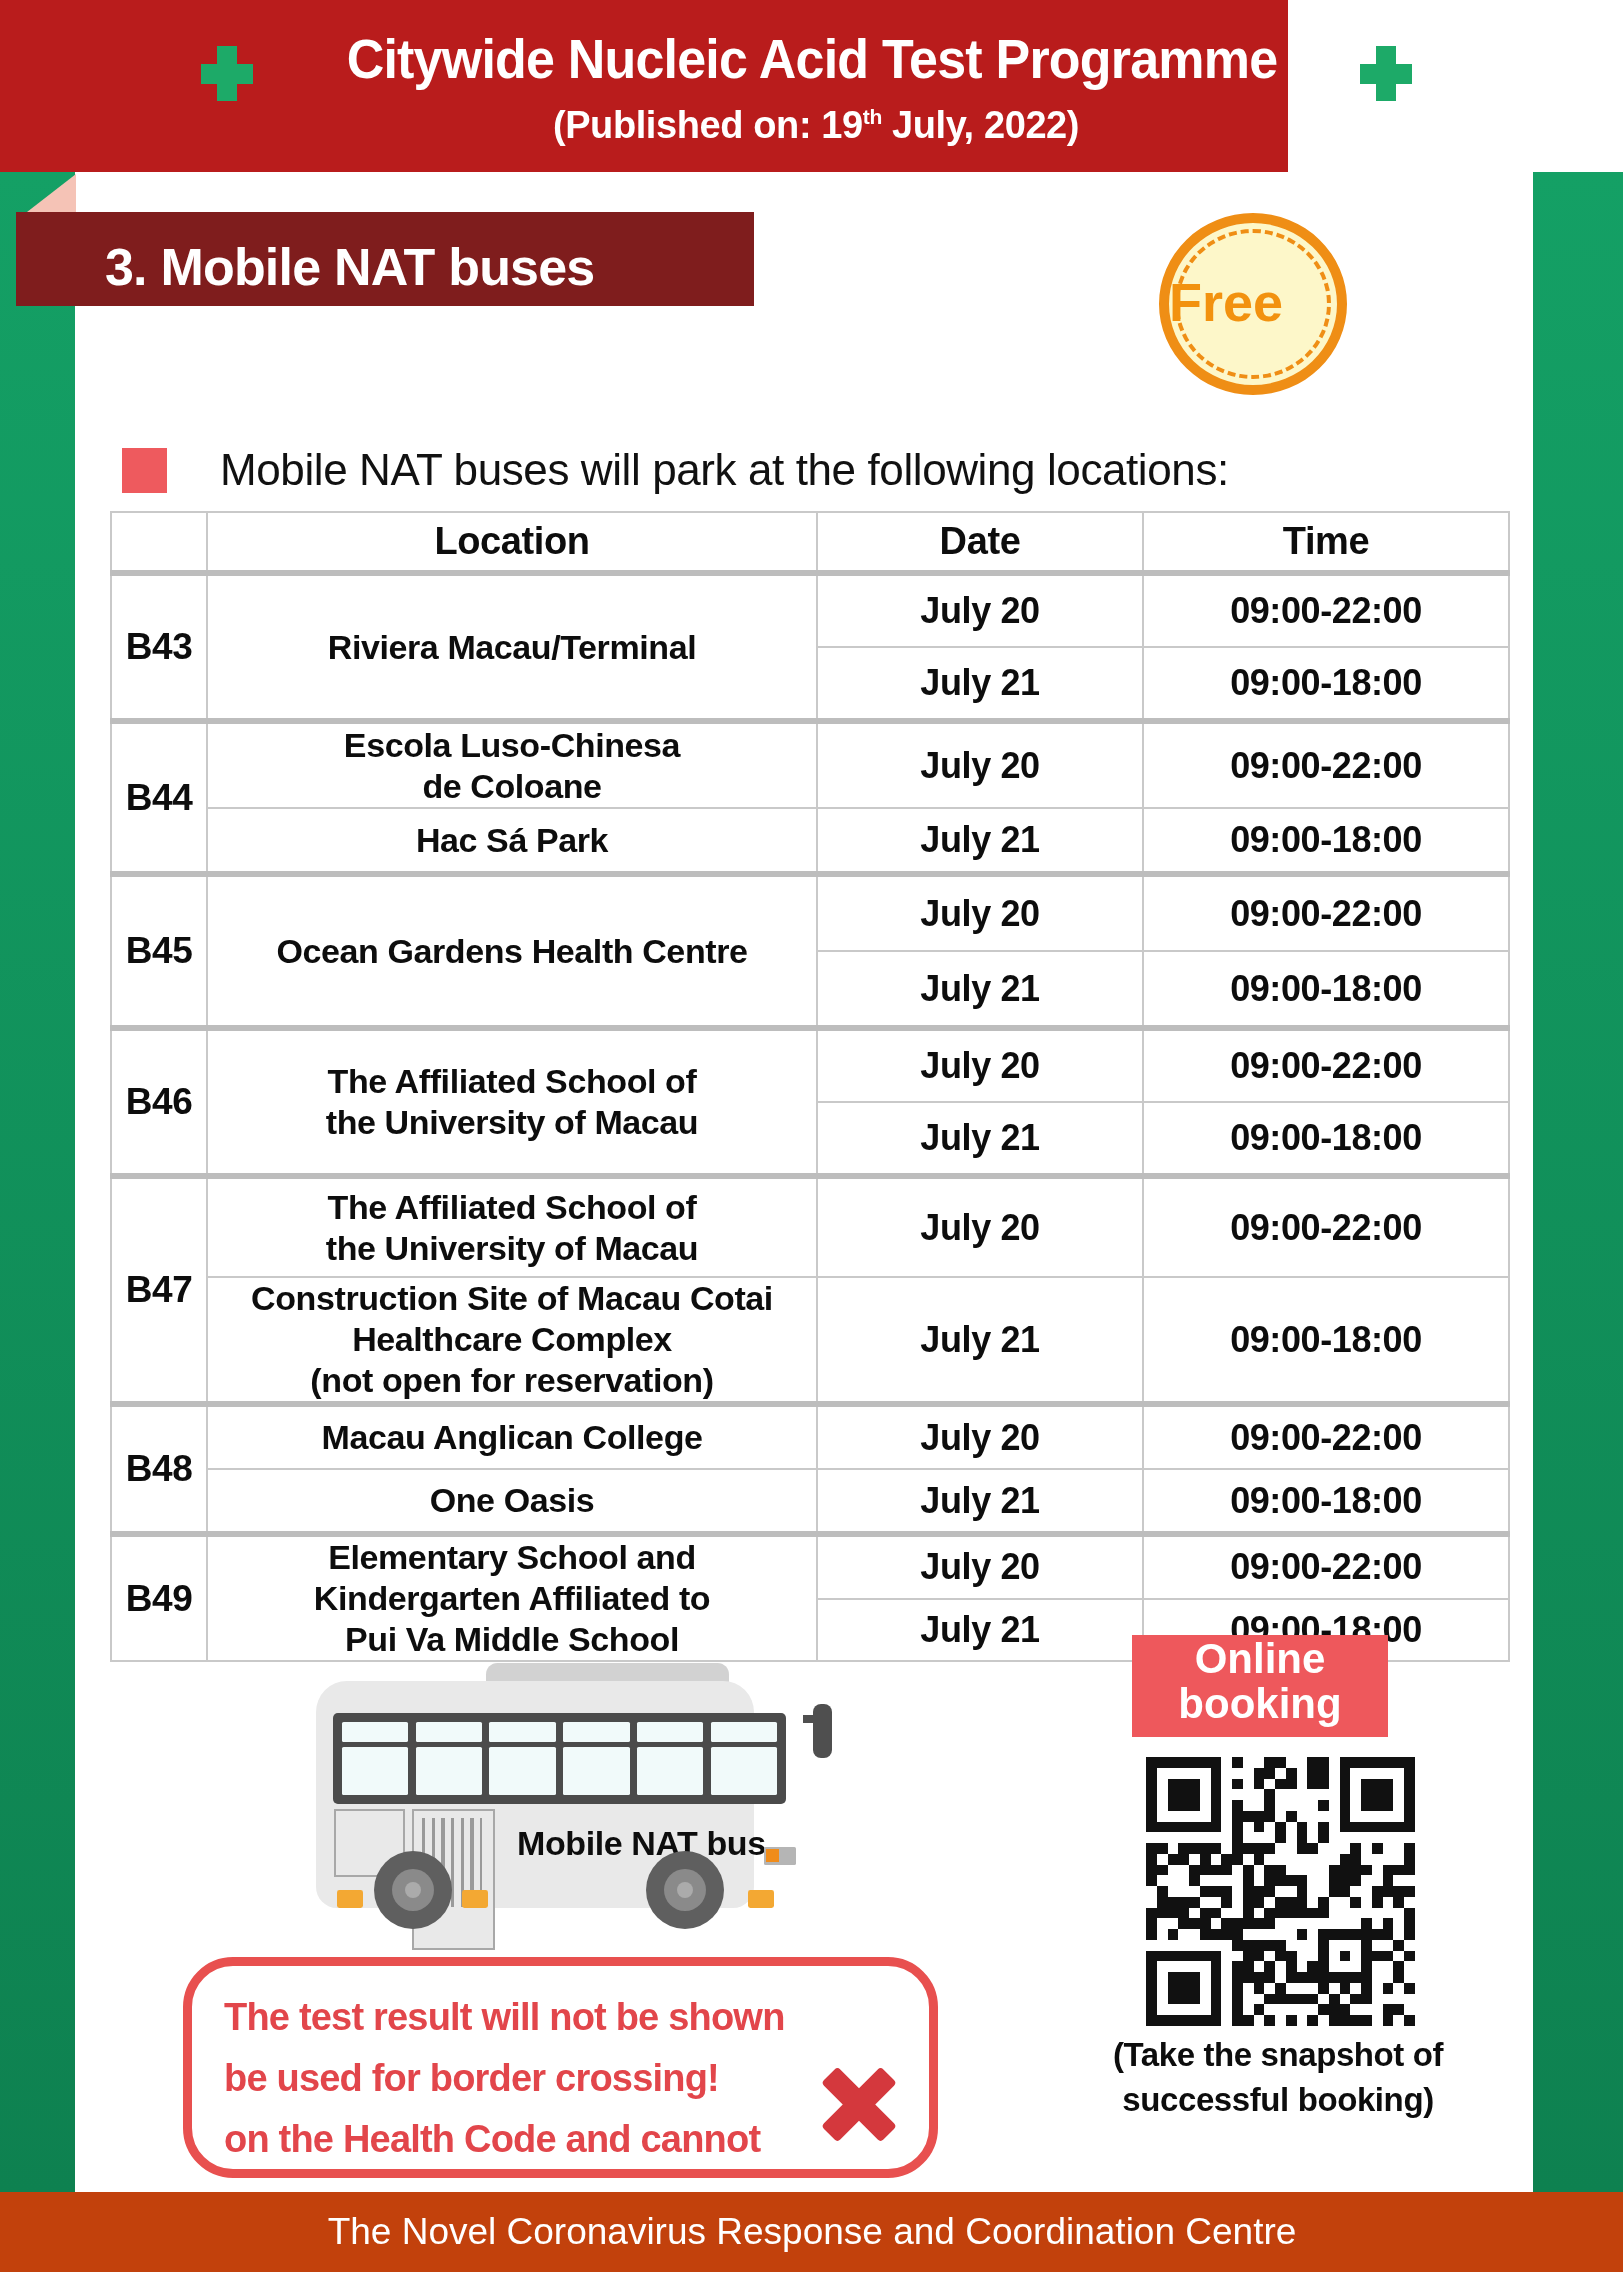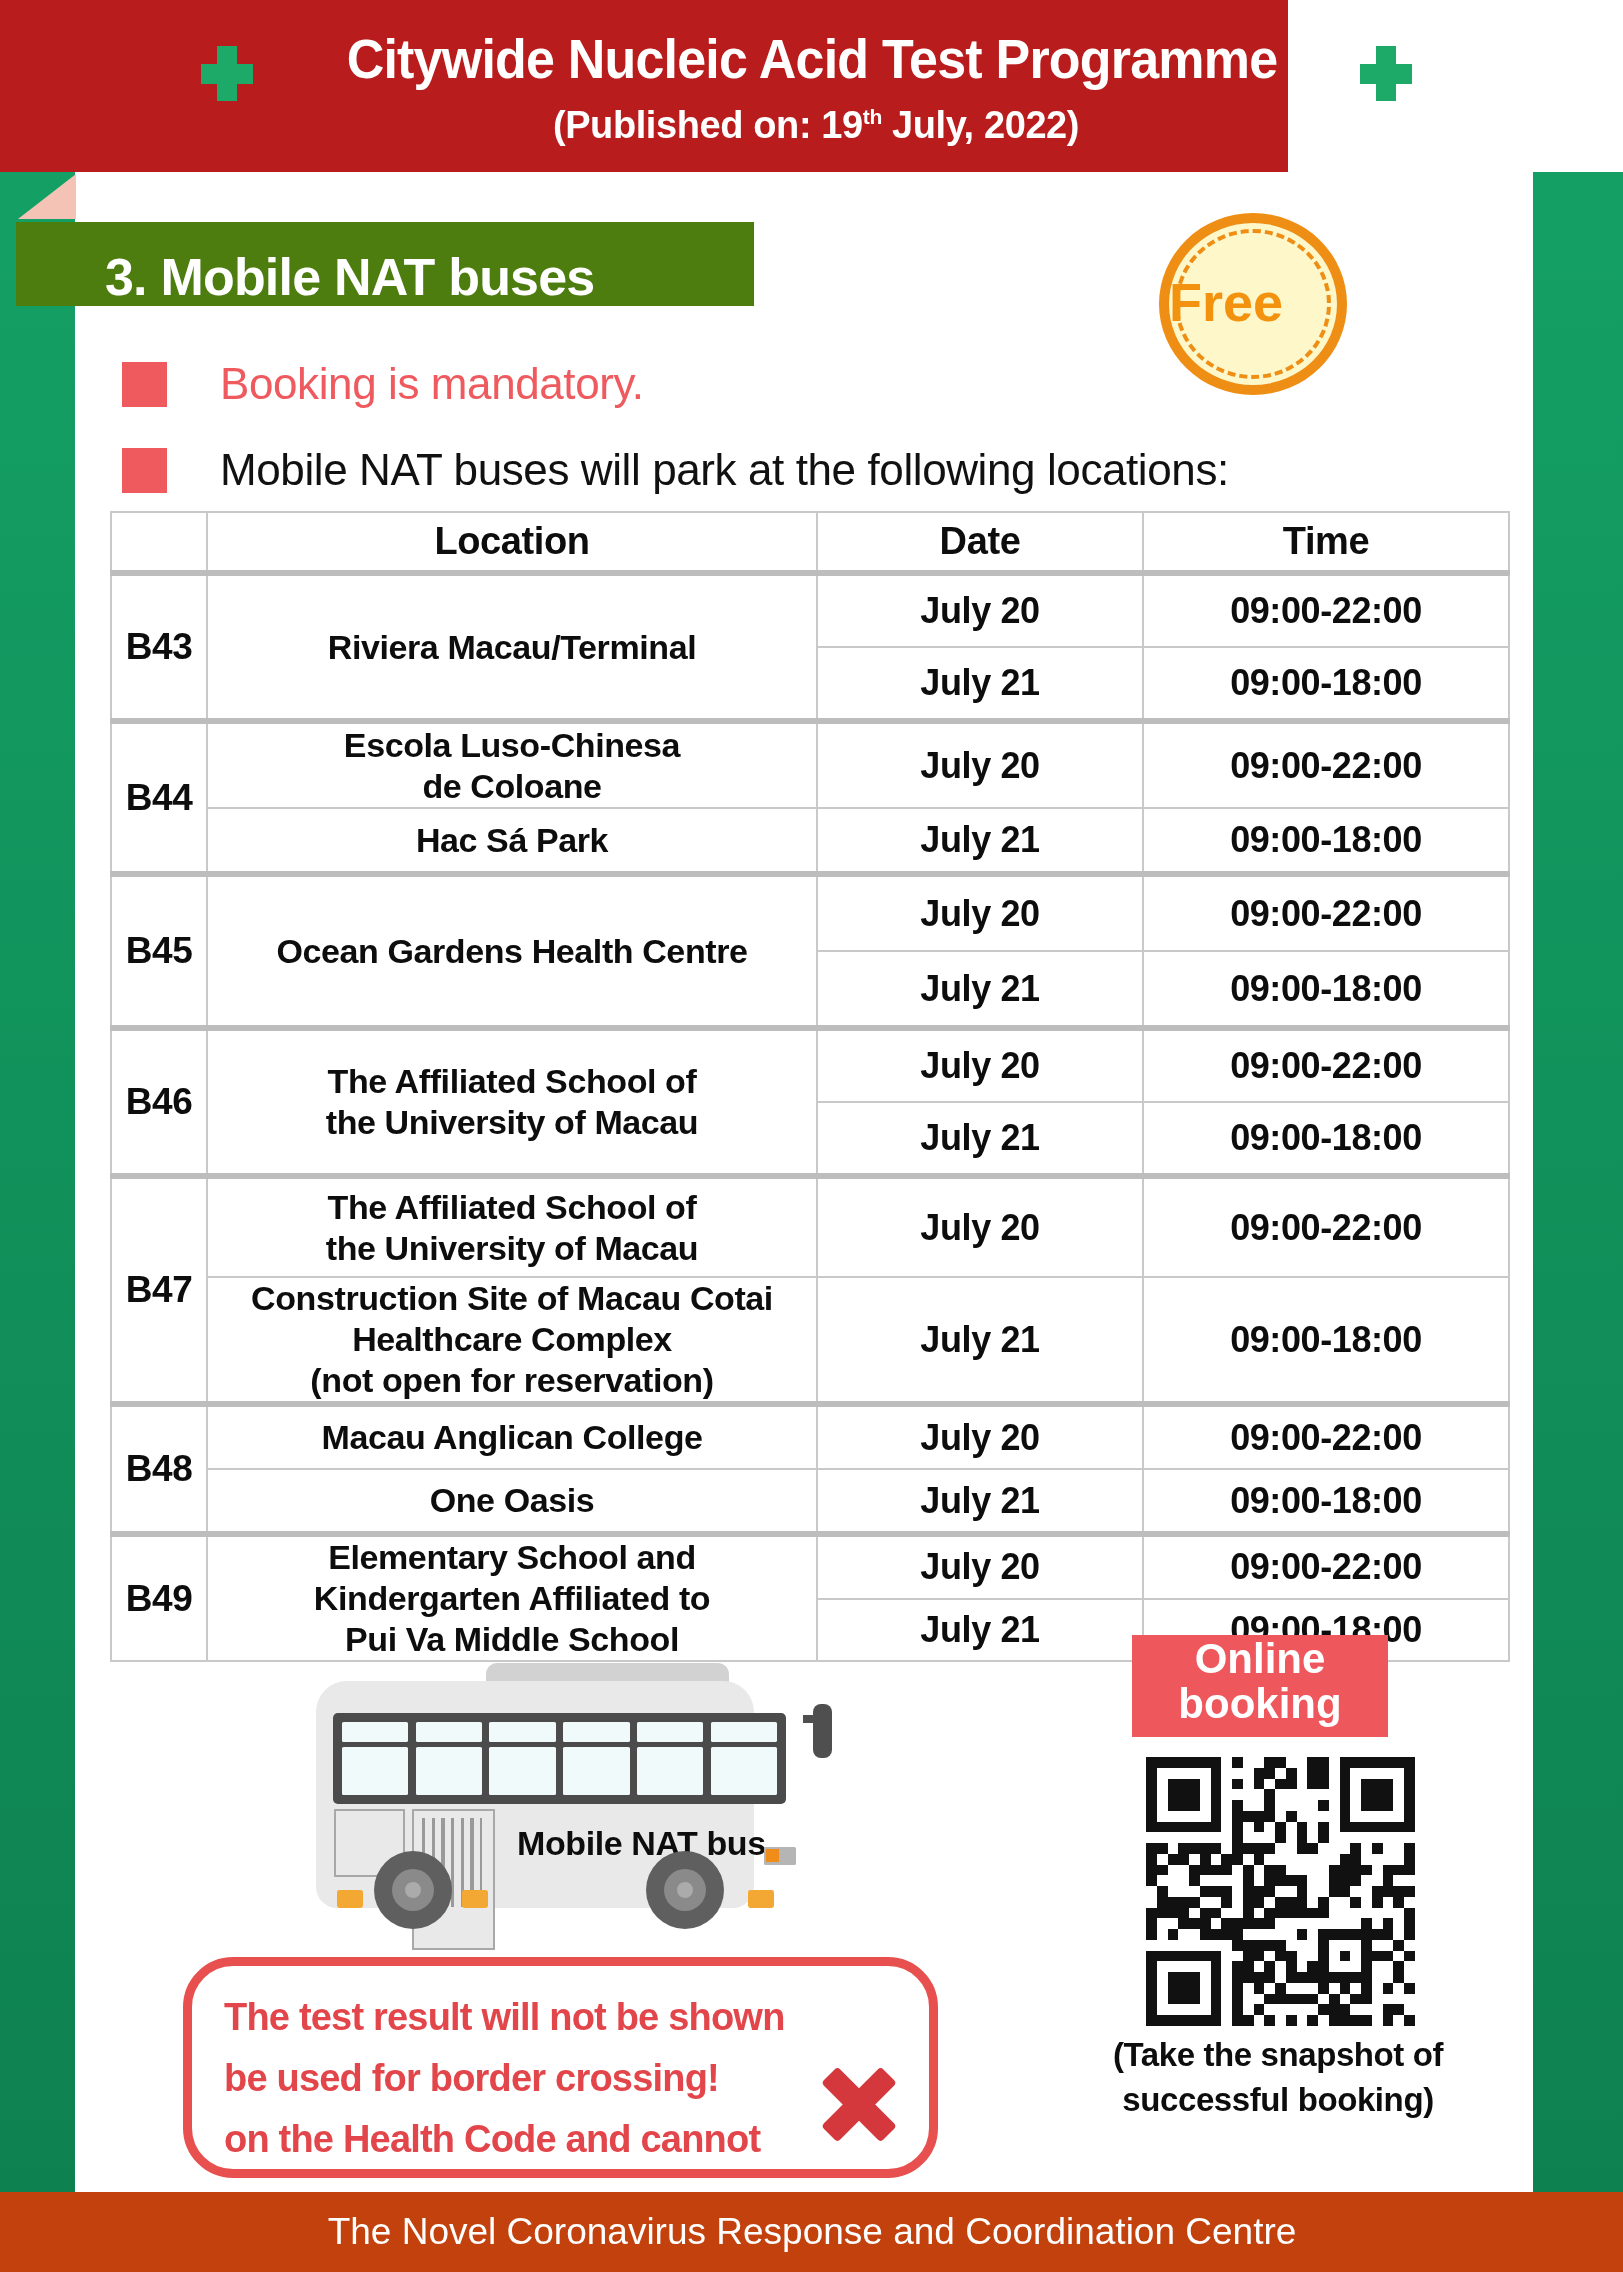"3. Mobile NAT buses" .ribbon { background: #4d7c0f -> #7f1d1d; height: 84px -> 94px; top: 222px -> 212px }
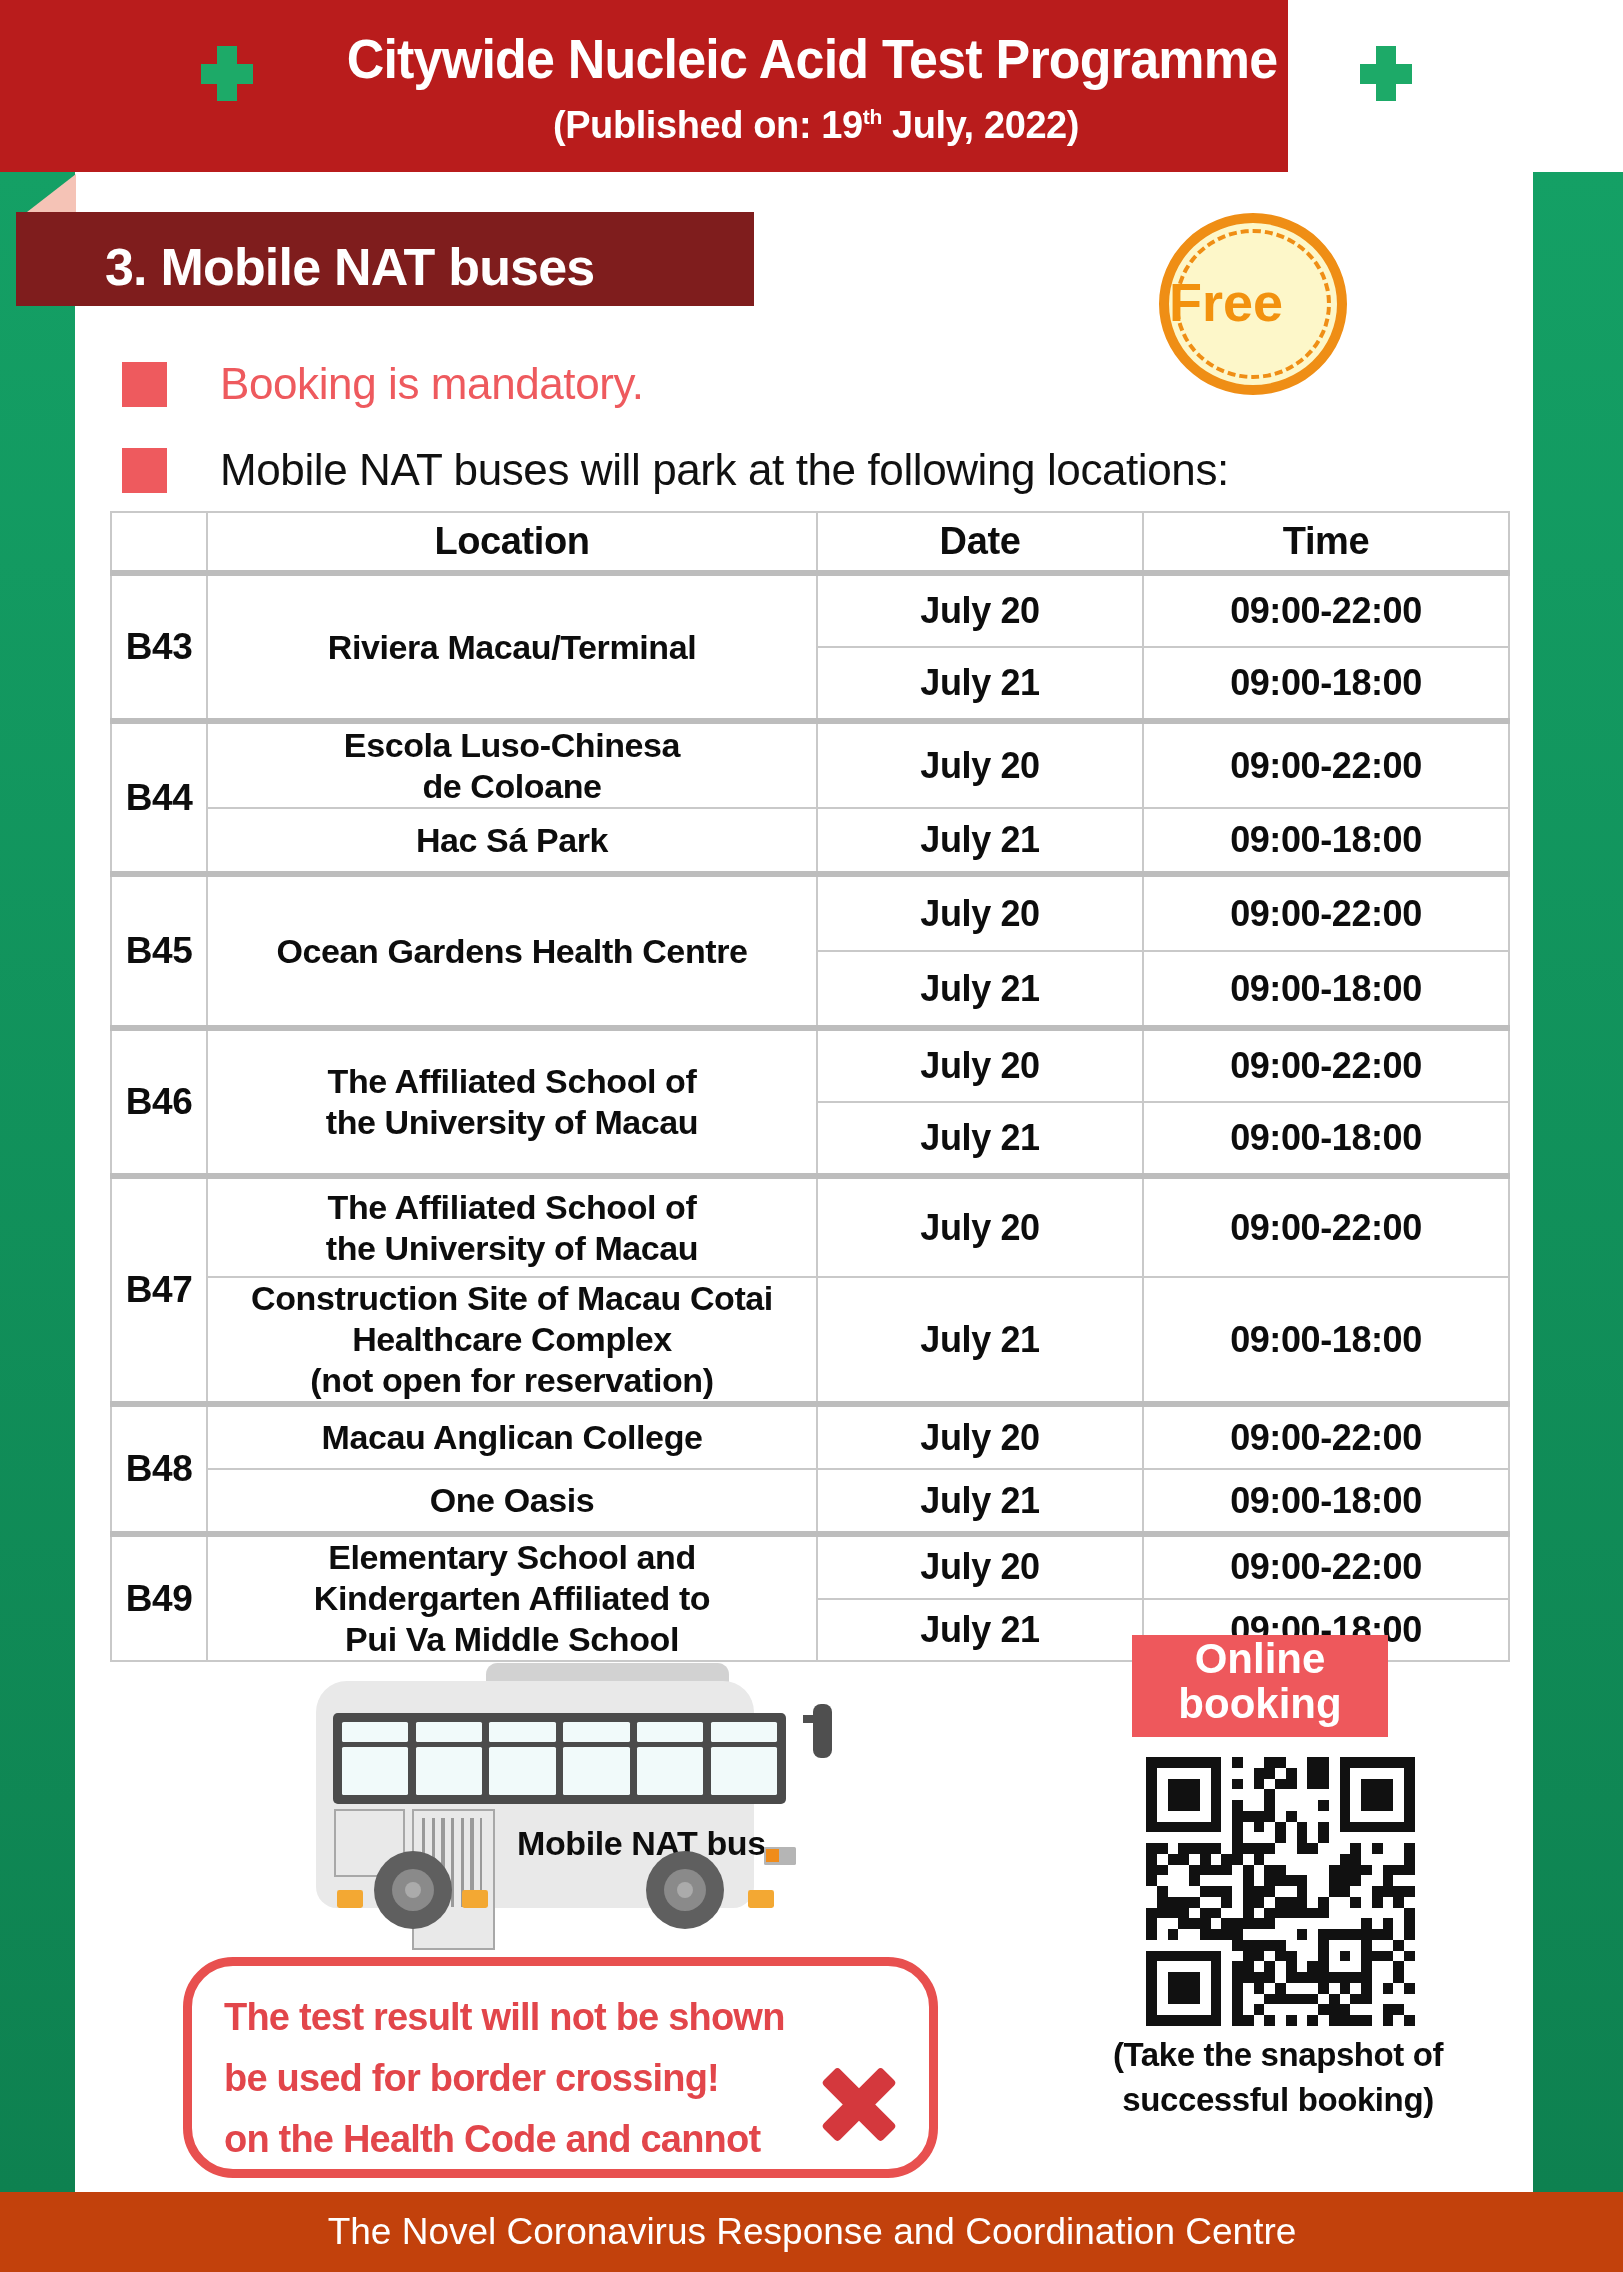"Booking is mandatory." div.brow { html: <div> <span></span> <span>Booking is mandatory.</span> </div> -> none }
